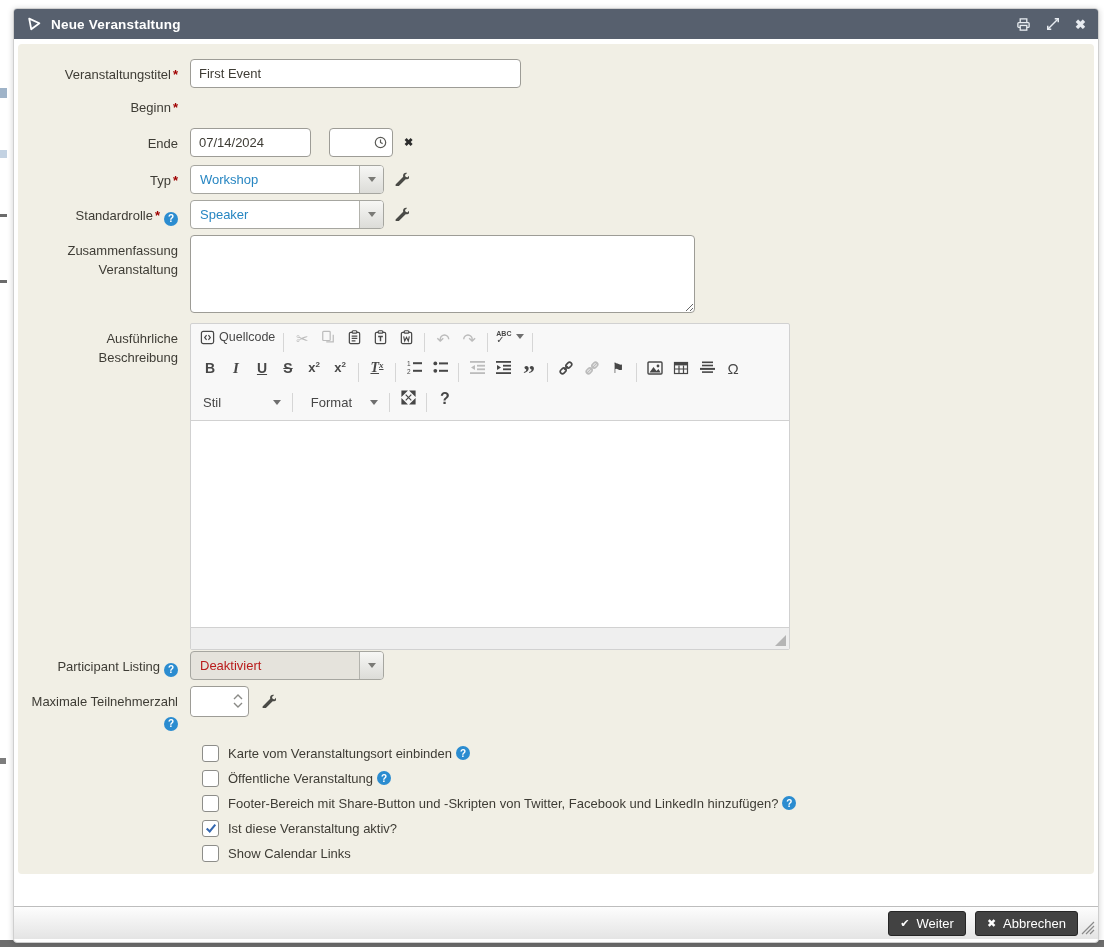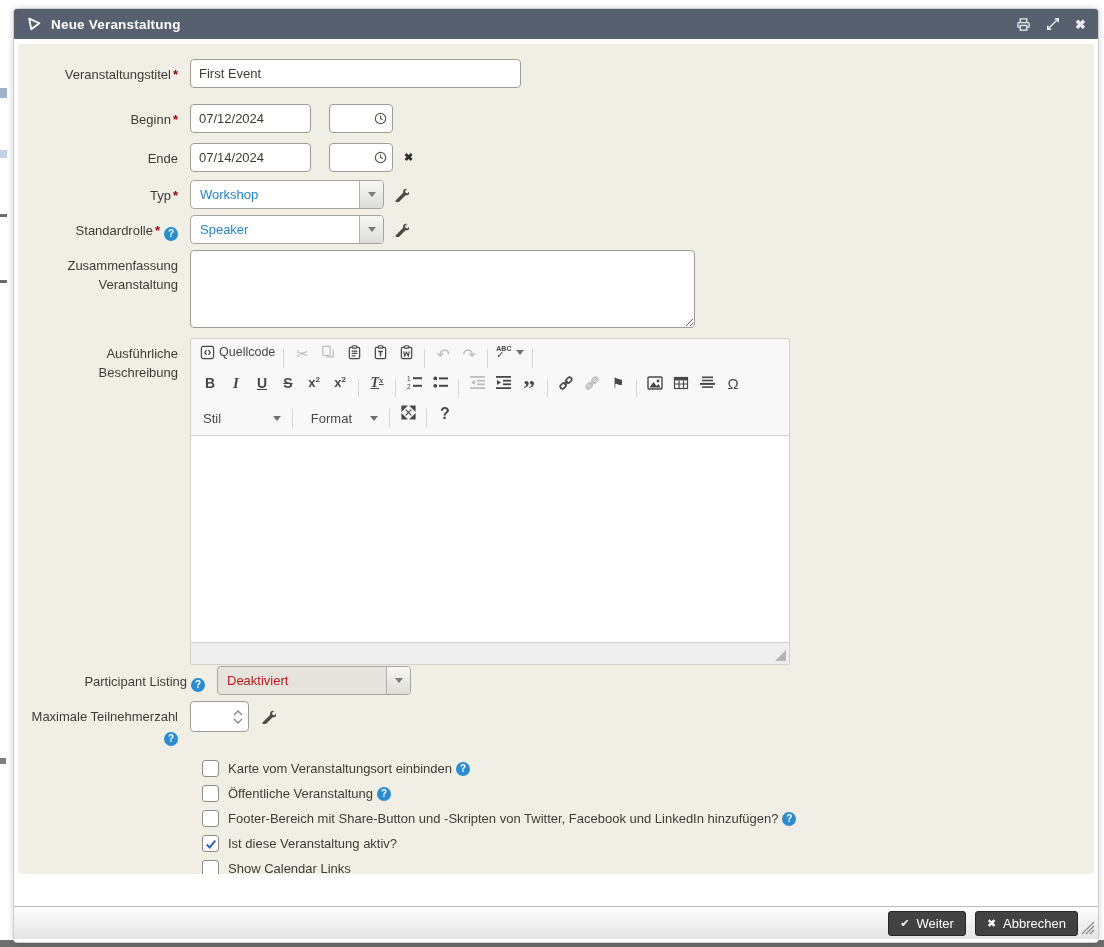"Veranstaltungstitel *" div.frow { margin-bottom: 16px -> 4px }
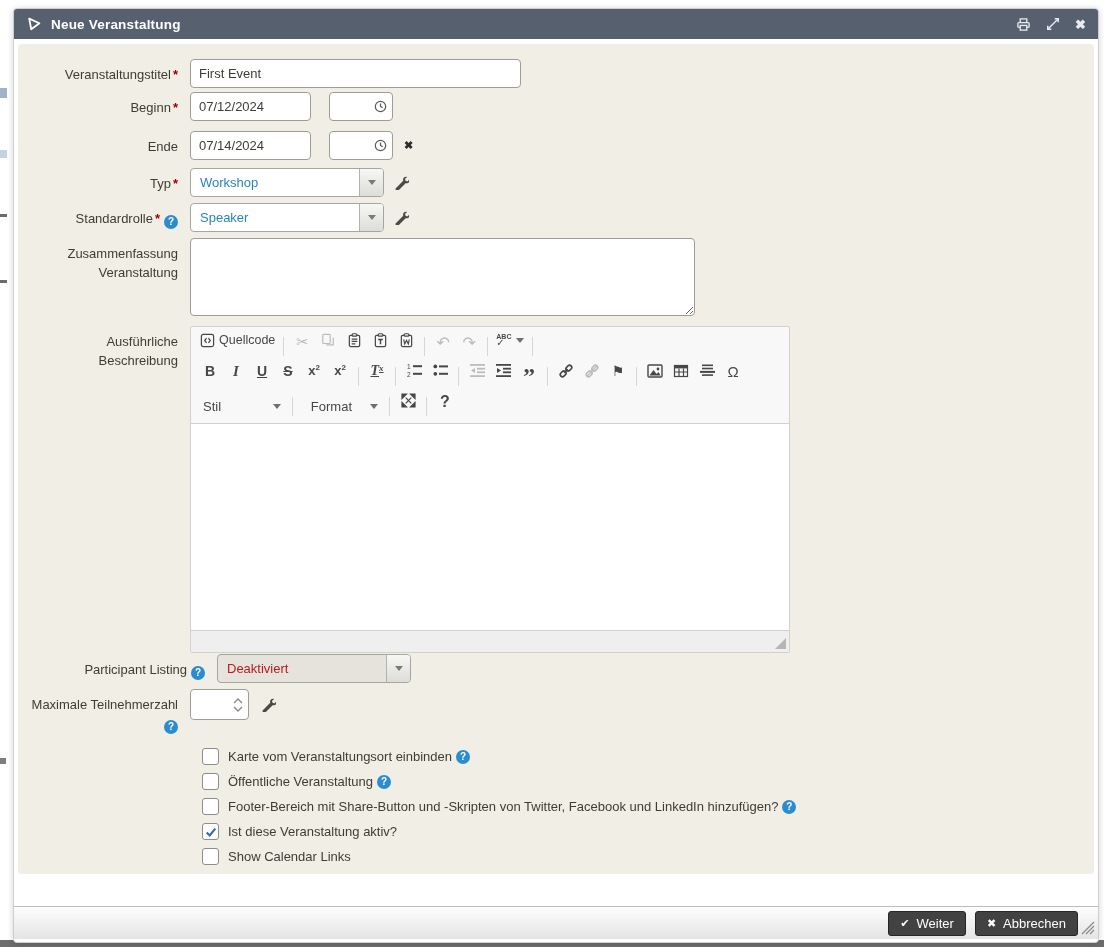"07/12/2024" div.fcell-input { html: <div> <input> <span> <input> <svg> <circle></circle> <path></path> </svg> </span> </div> -> none }
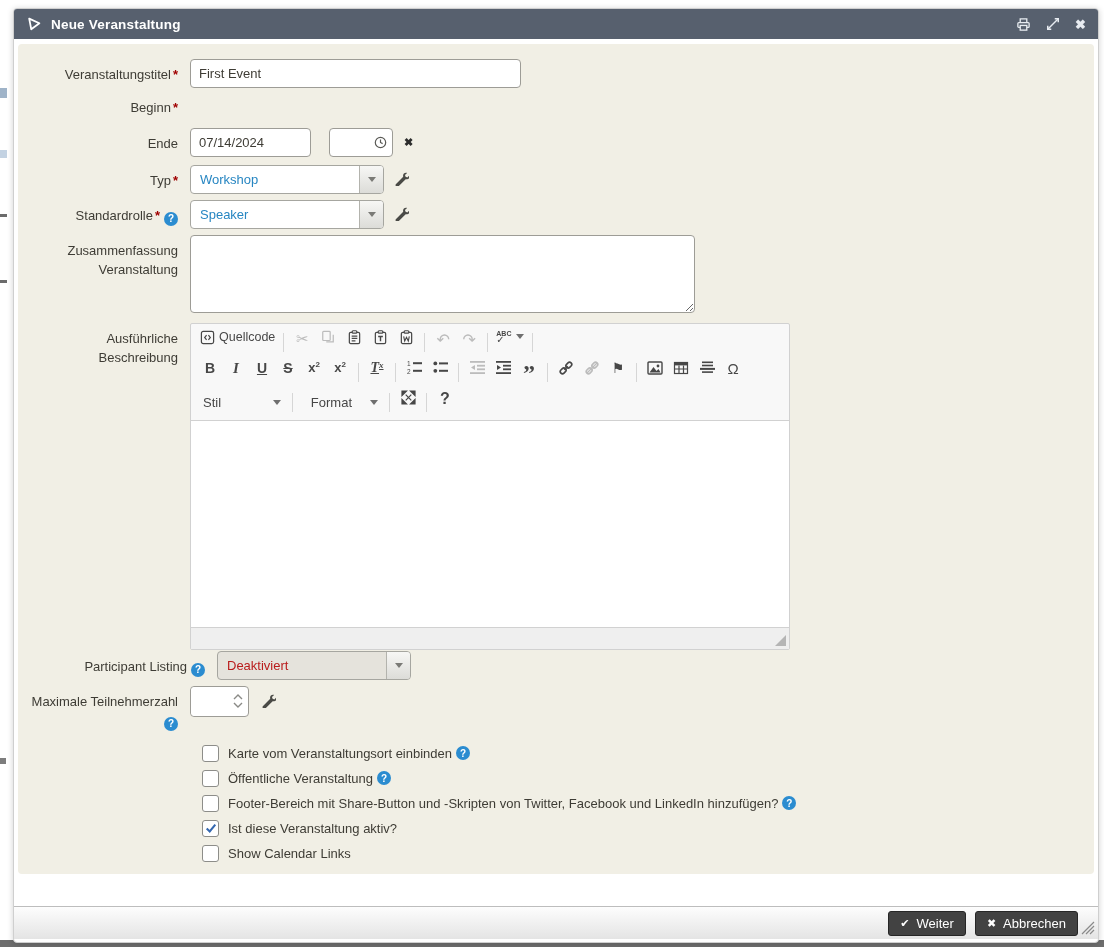"Participant Listing ?" div.frow { padding-left: 27px -> none }
